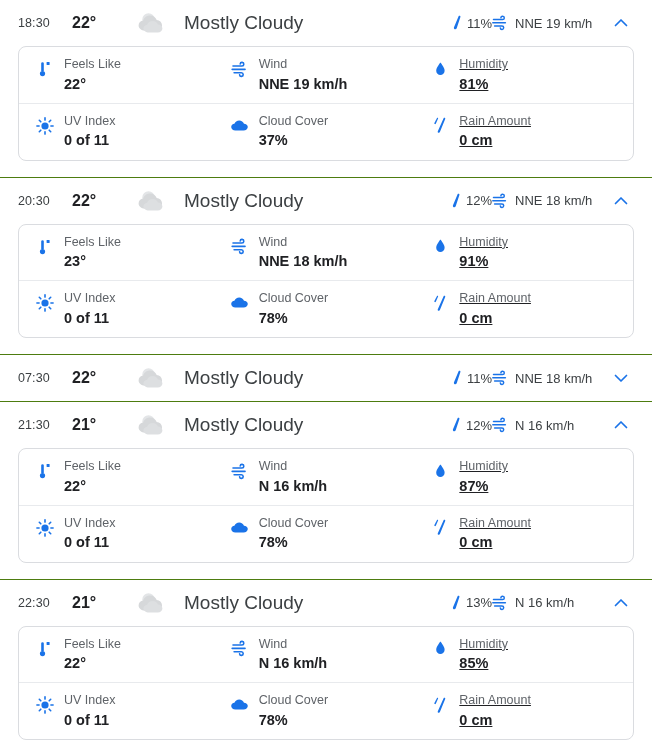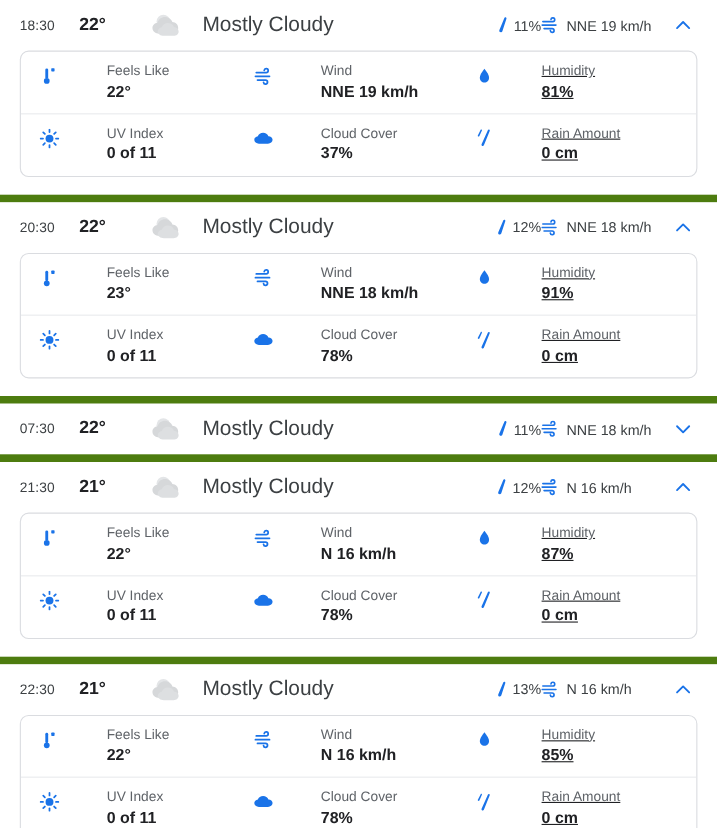"18:30" .hour-block { border-bottom: 7px solid #4d7c0f -> 1px solid #4d7c0f }
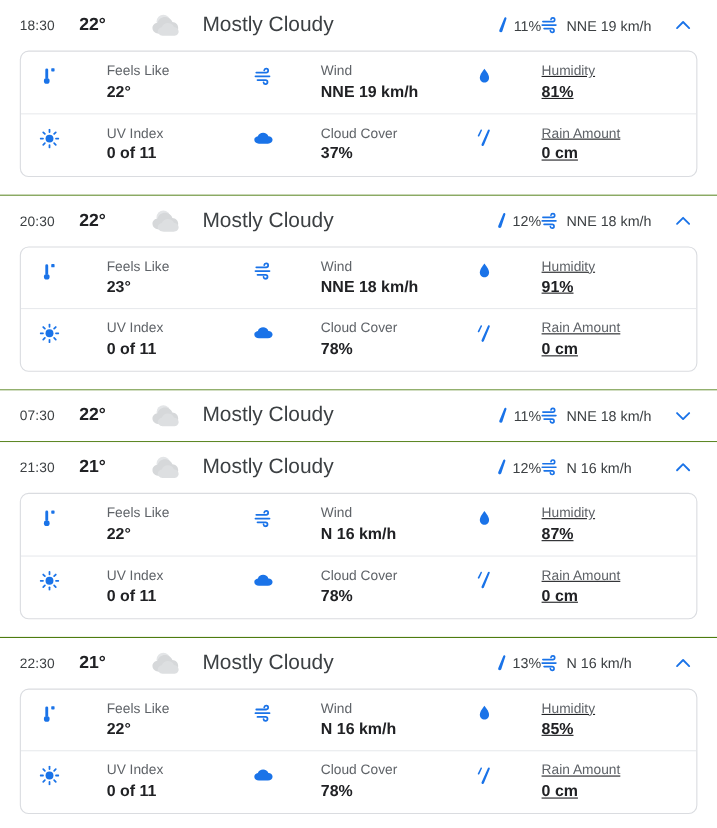"Feels Like" .detail-text { margin-left: 33px -> none }
